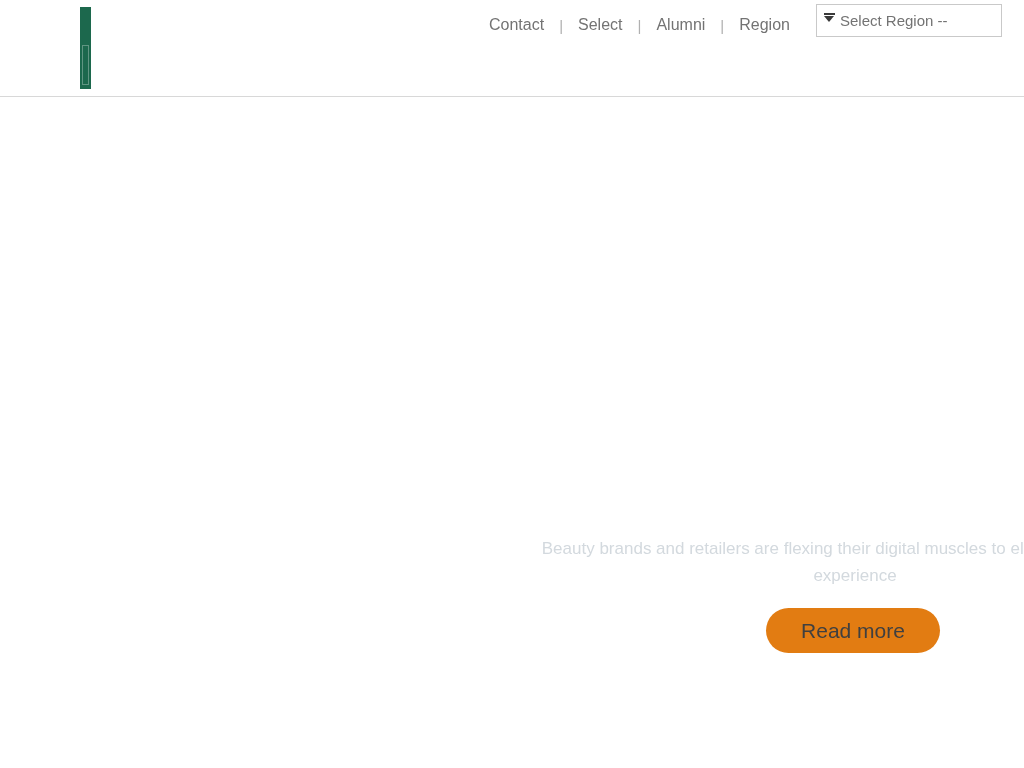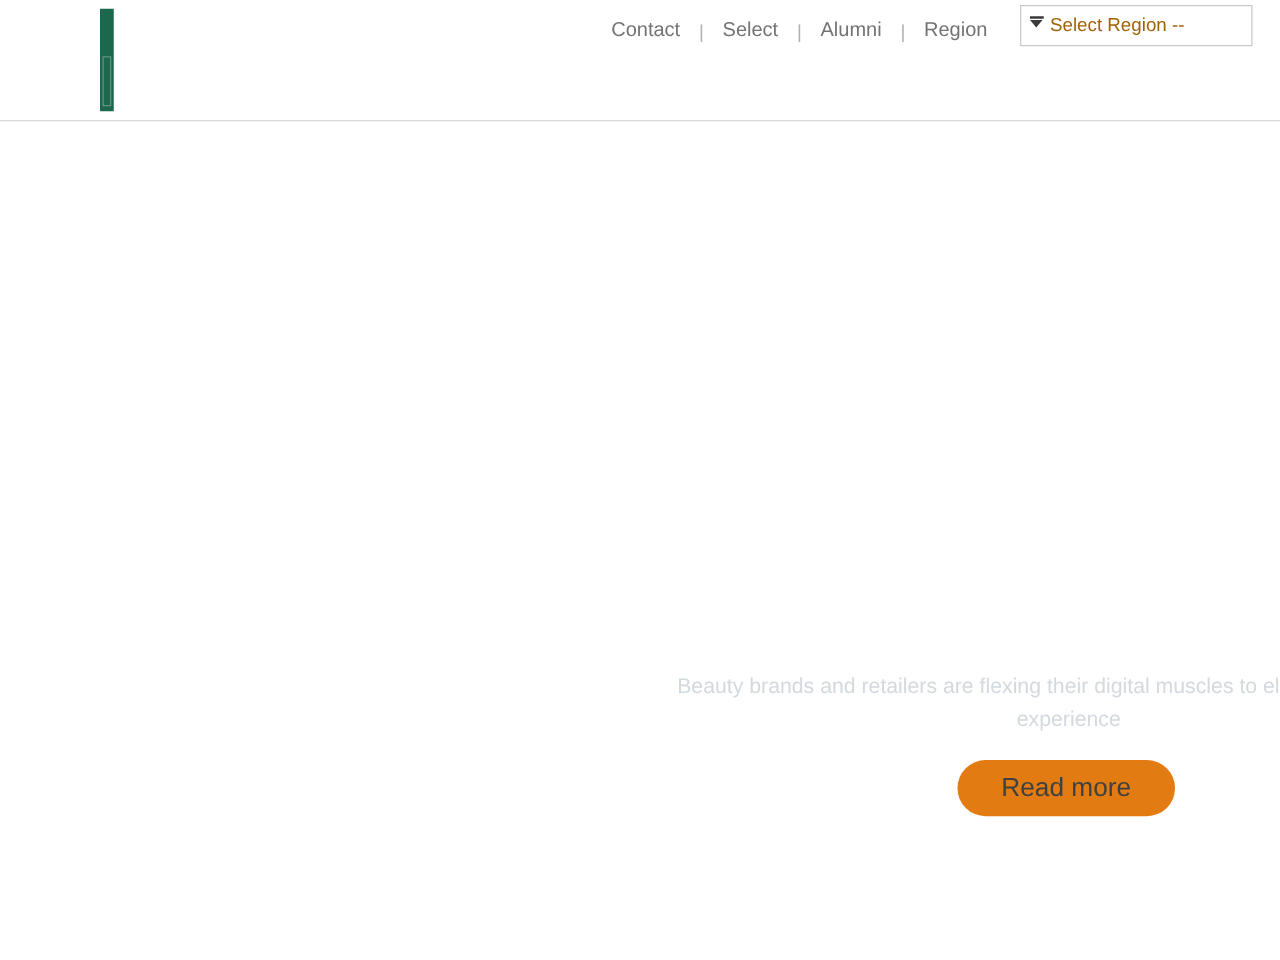"Select Region --" .region-label { color: #a16207 -> #737373 }
